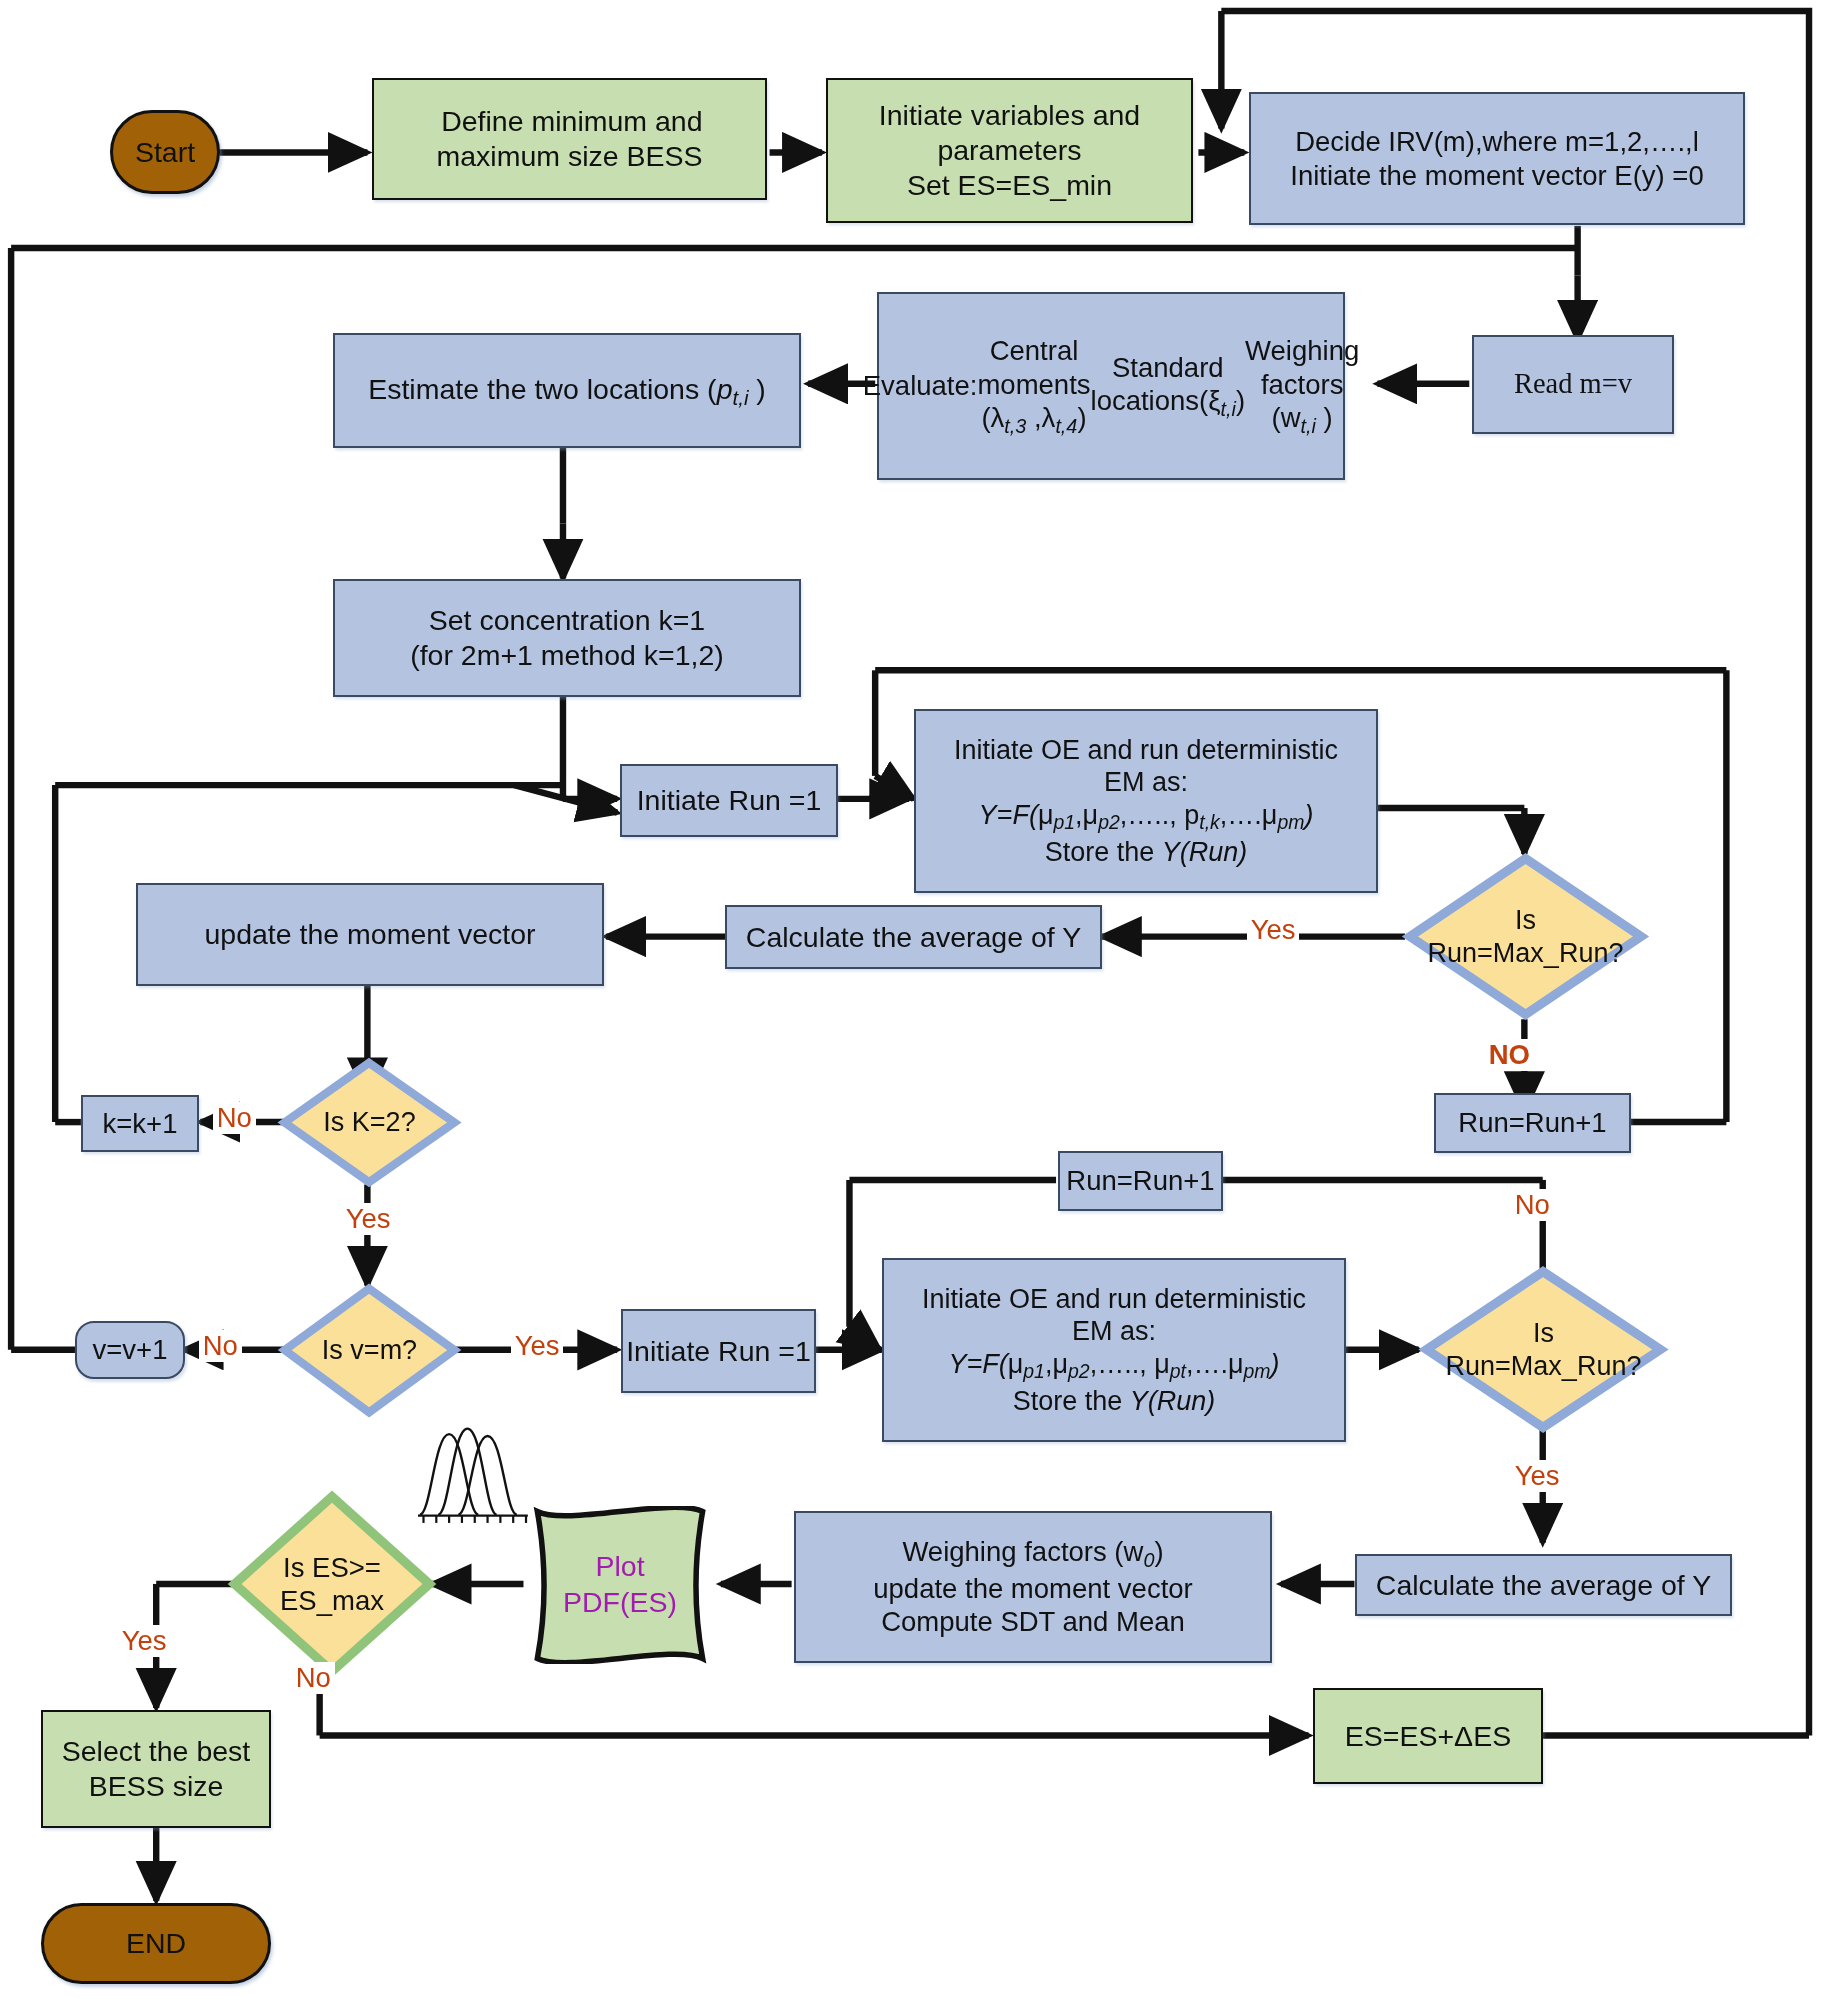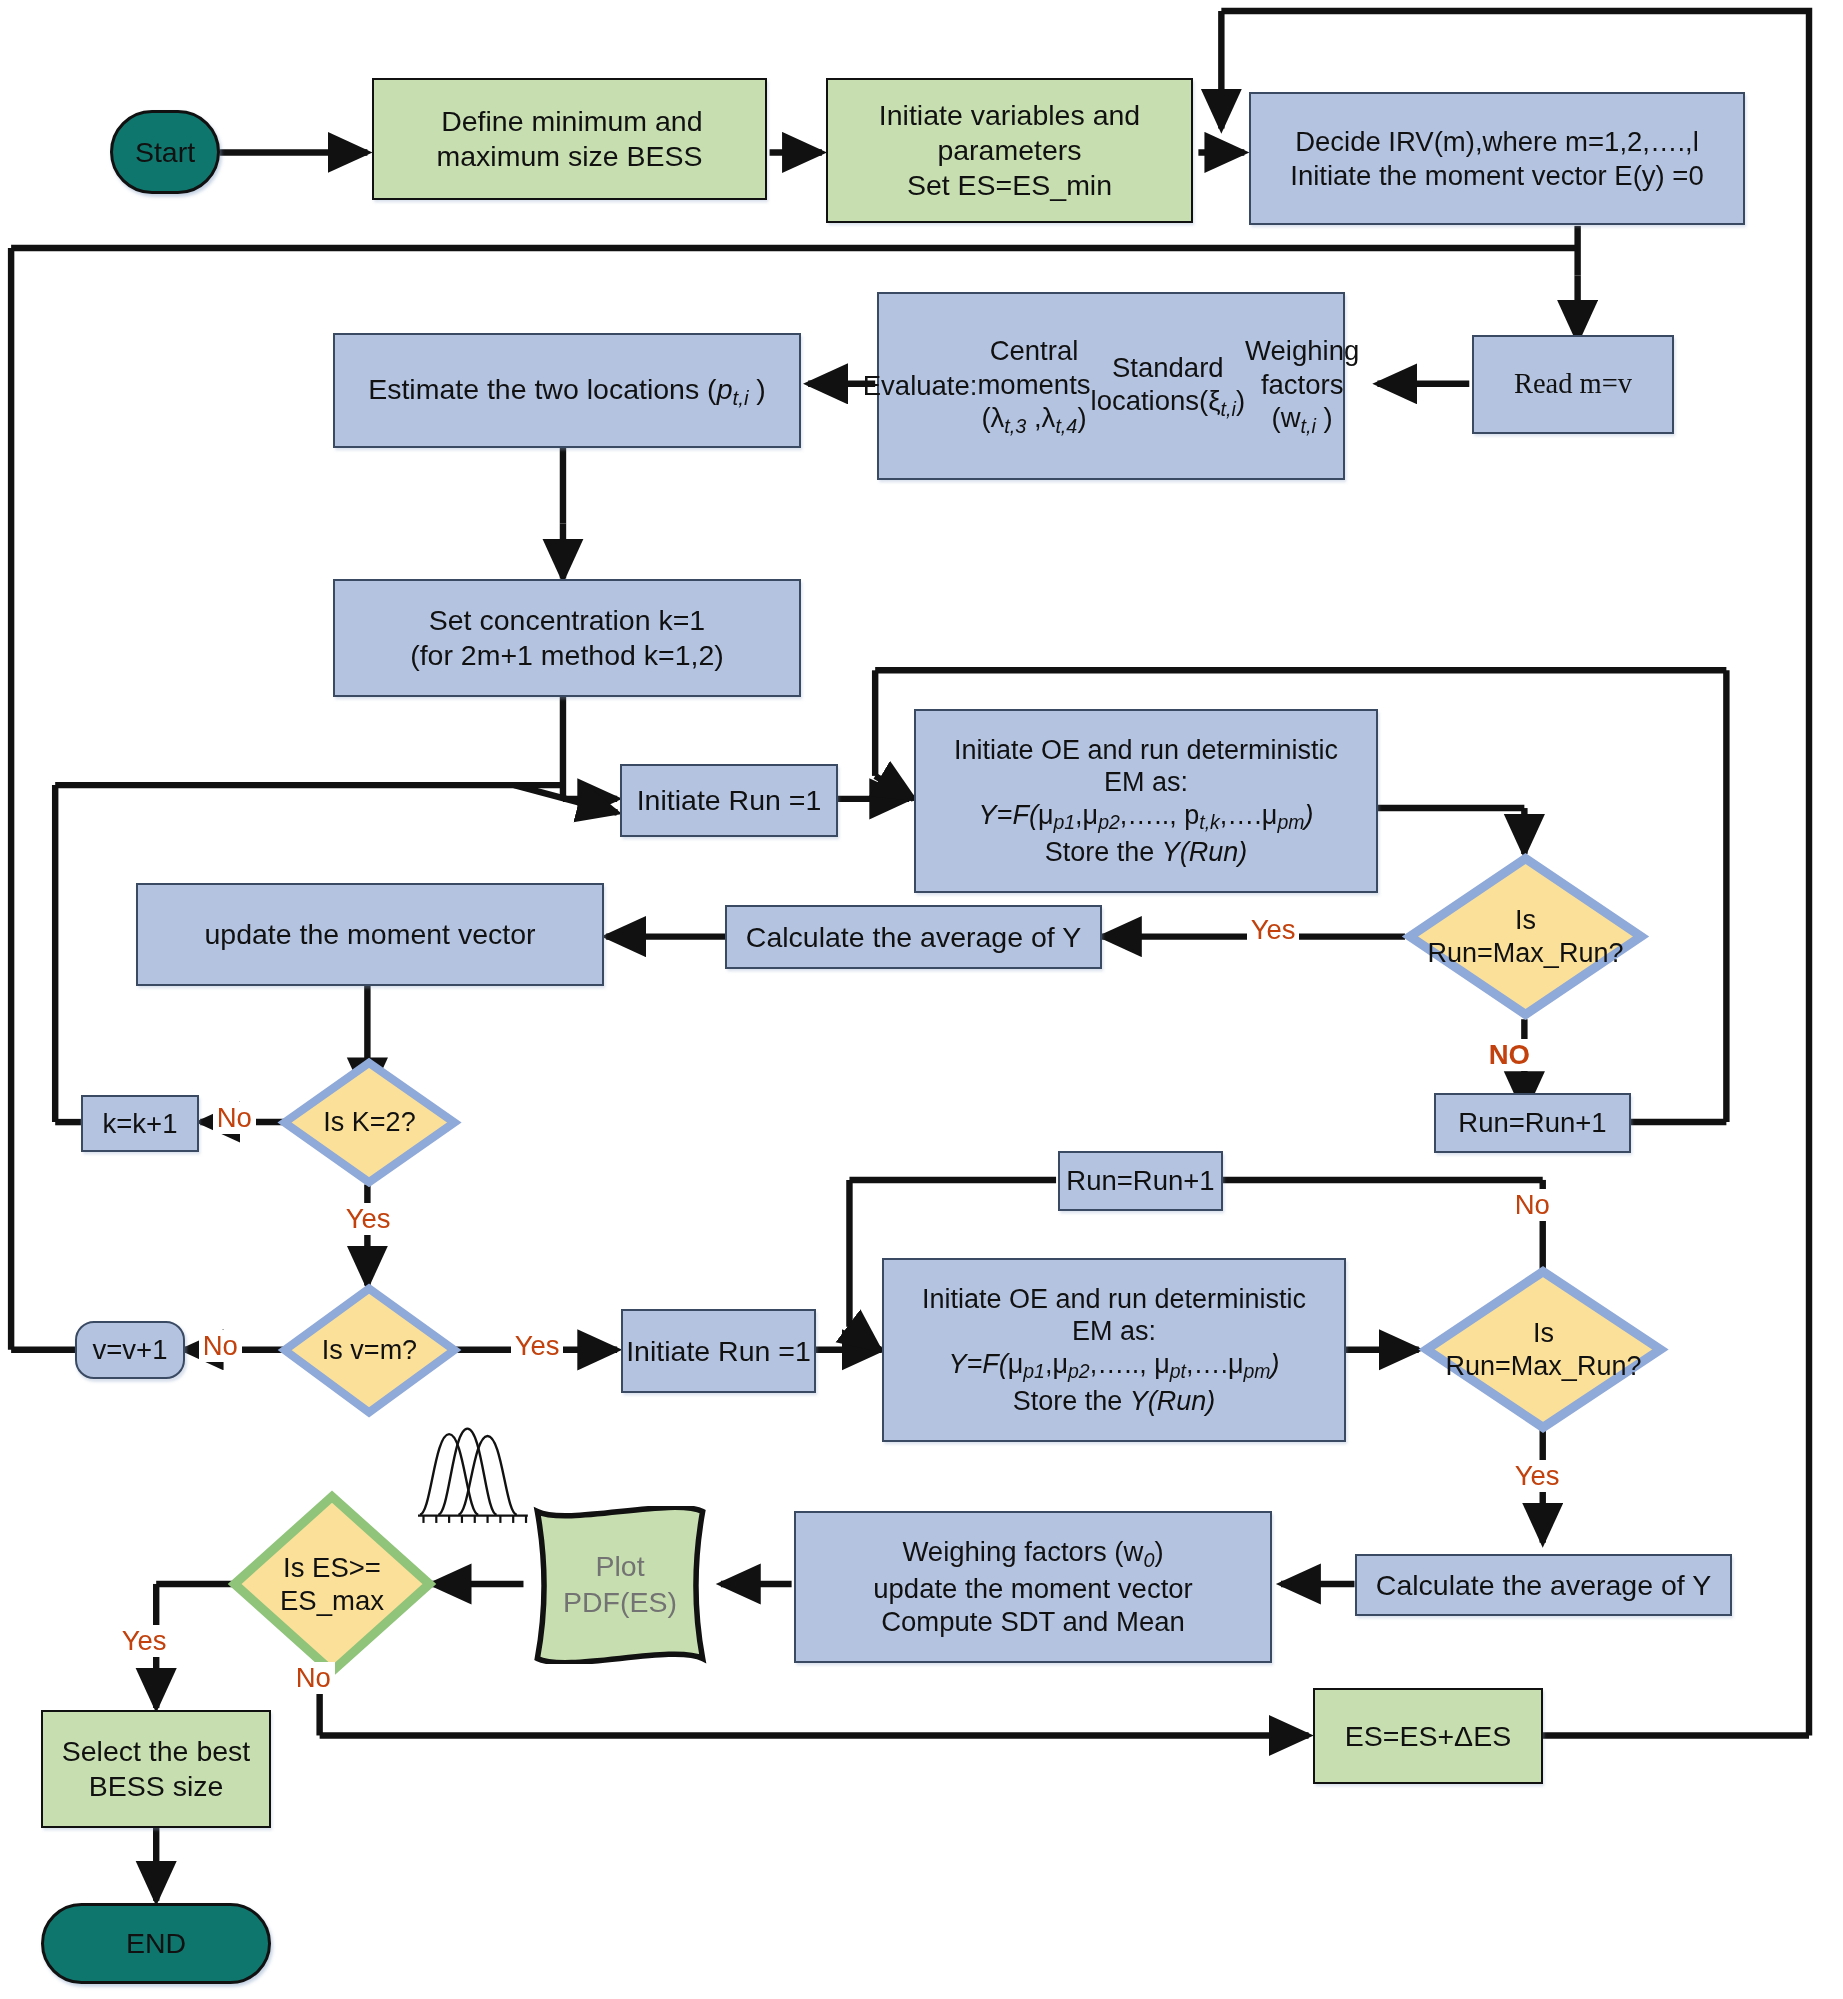"Start" .term { background: #0f766e -> #a16207 }
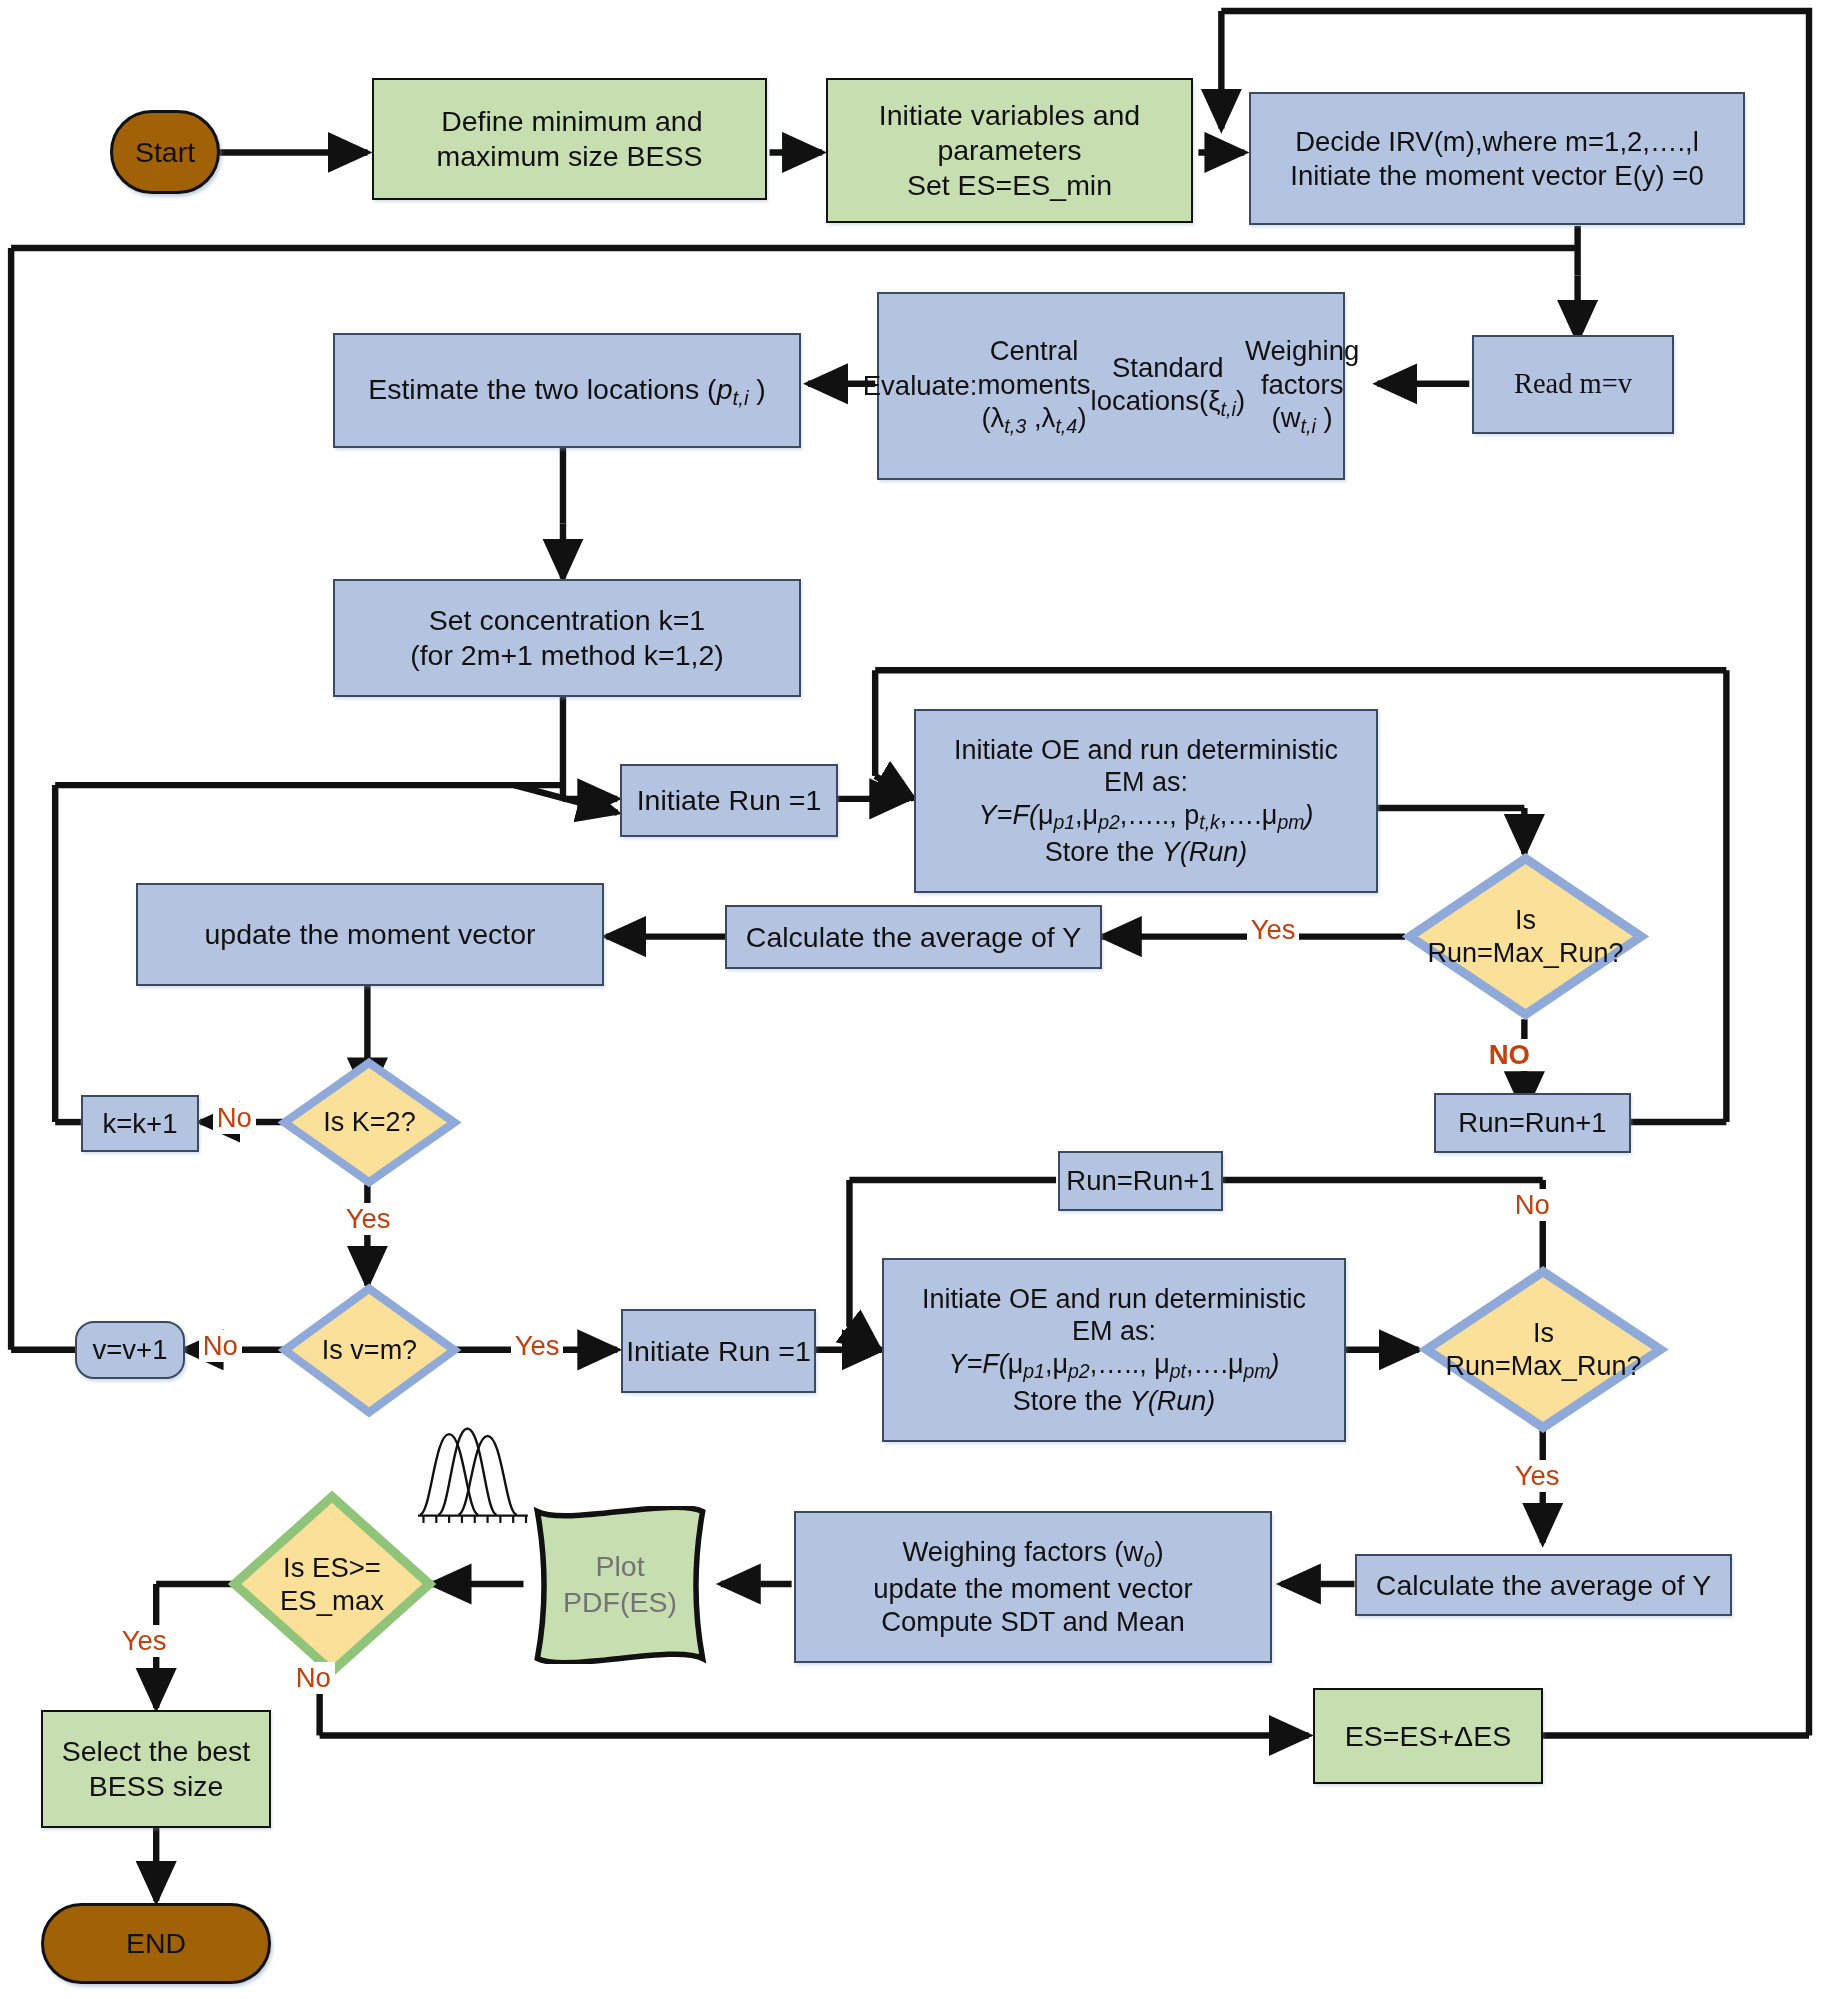"Plot" .doc-label { color: #737373 -> #a21caf }
